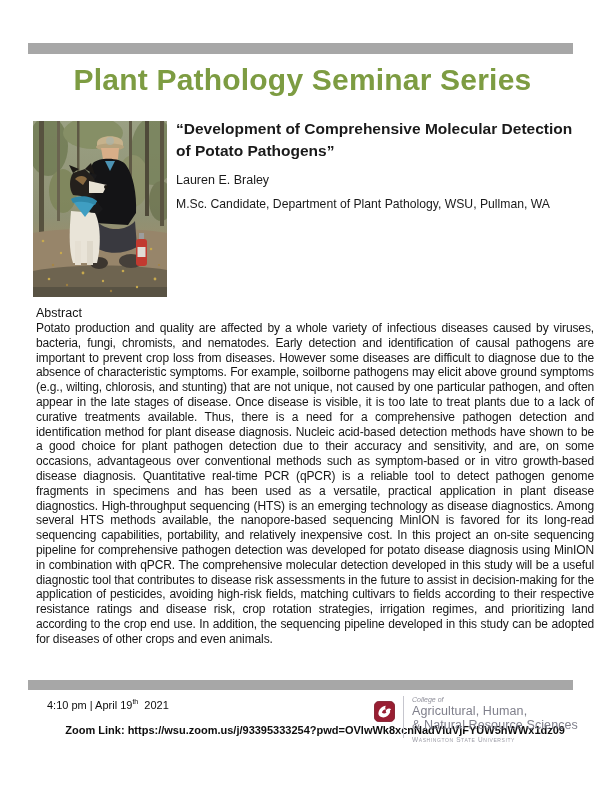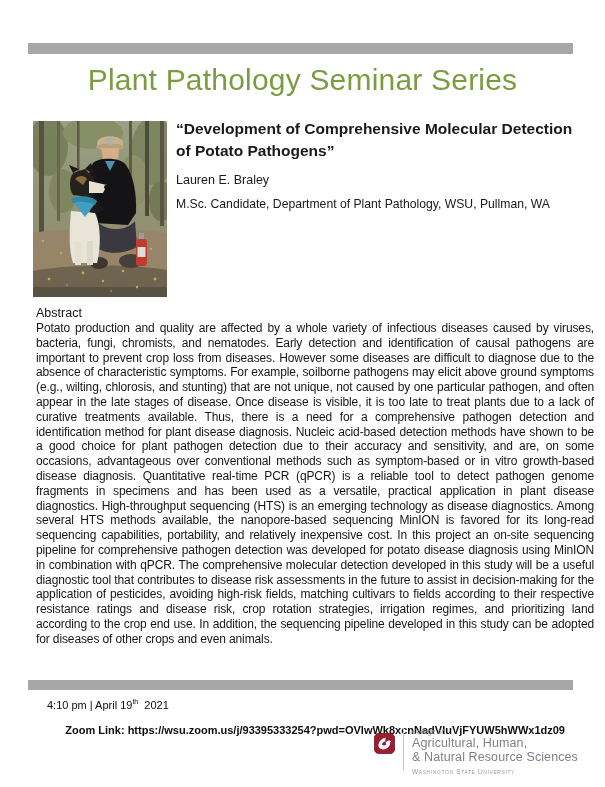"Plant Pathology Seminar Series" .series-title { font-weight: 400 -> 700 }
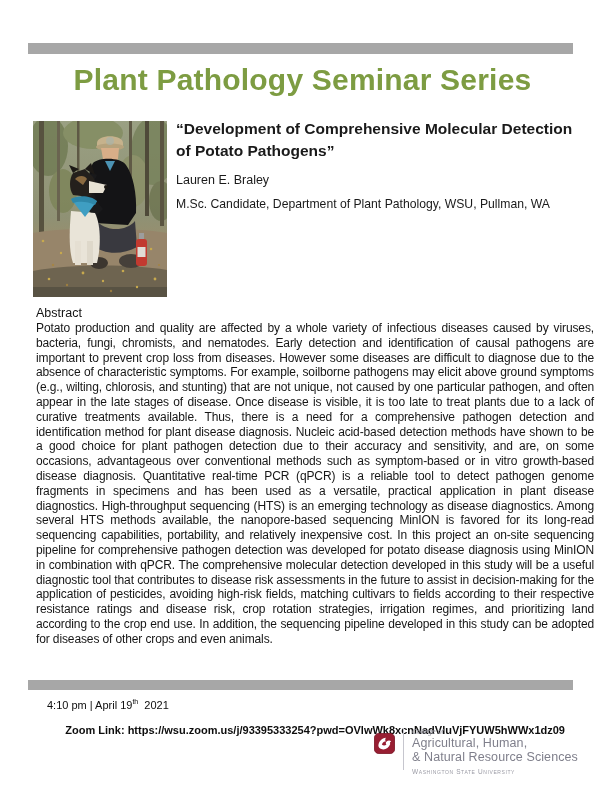"Agricultural, Human," .branding { top: 728px -> 696px }
